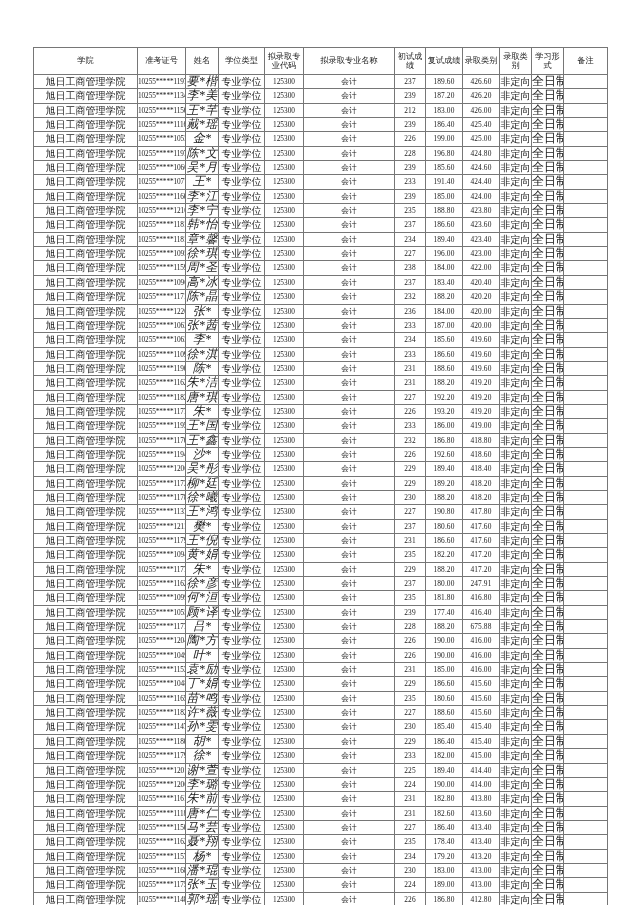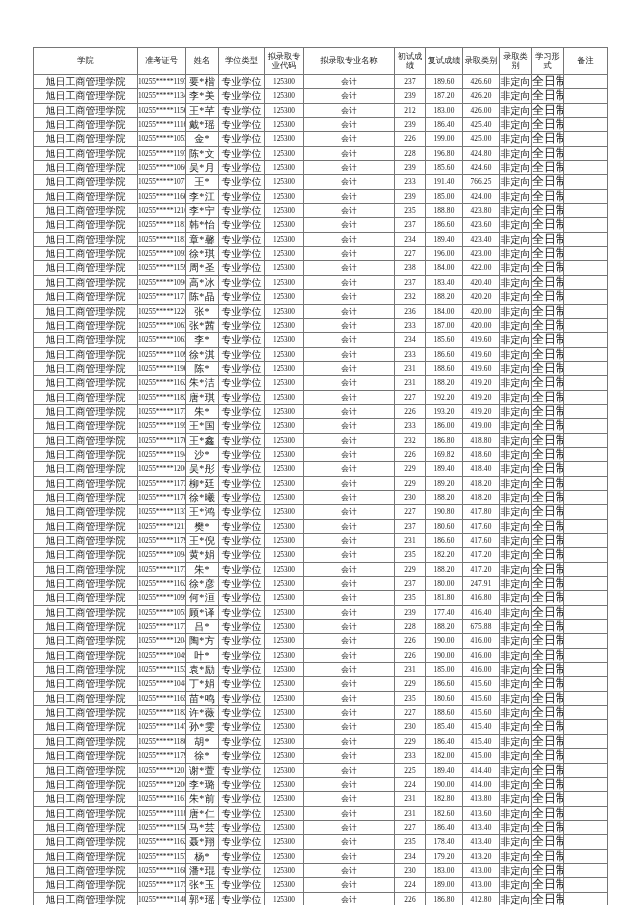"要*楷" td.c-name { font-size: 10px -> 12px; font-style: none -> italic }
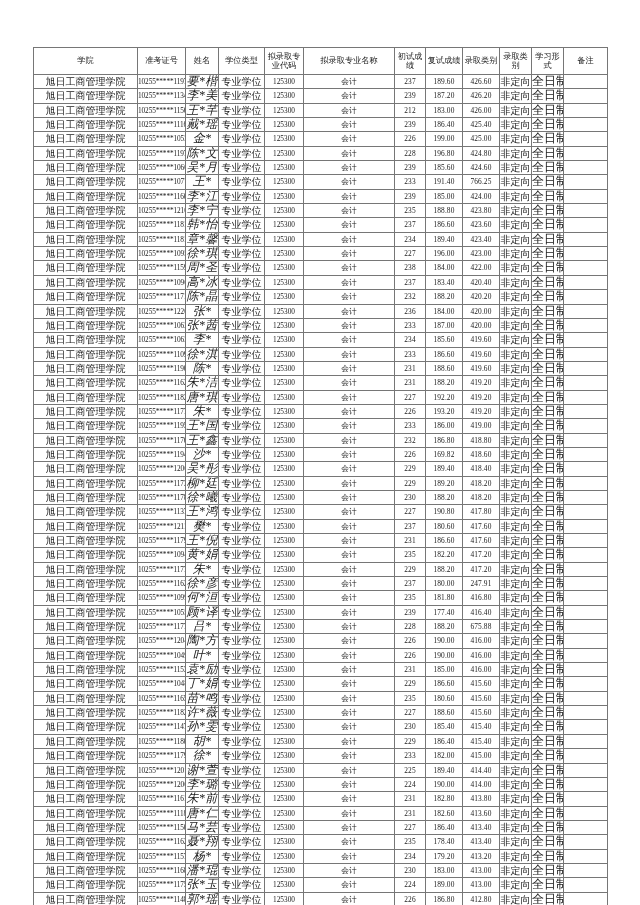"766.25" td.c-score3 { text: 766.25 -> 424.40 }
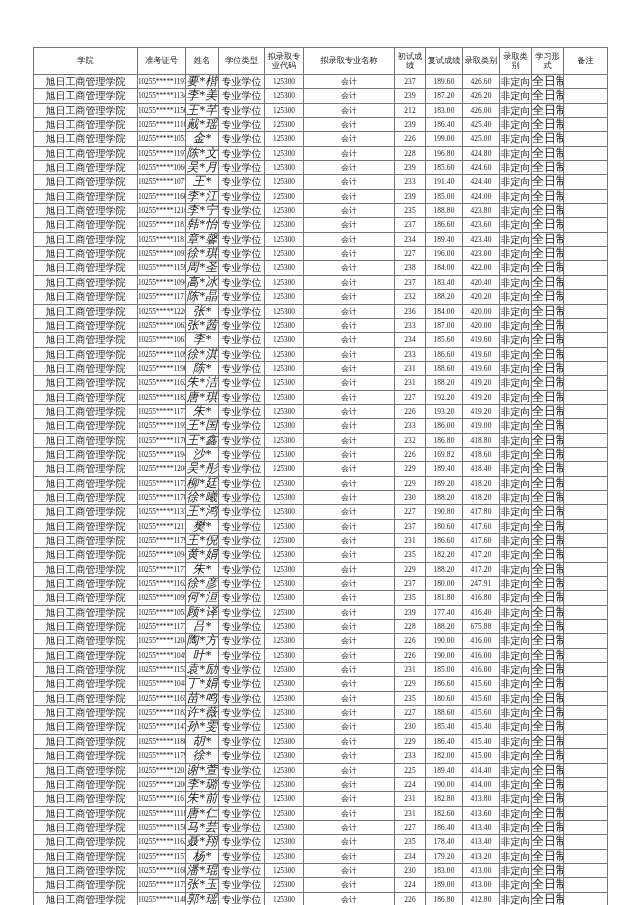"169.82" td.c-score2 { text: 169.82 -> 192.60 }
